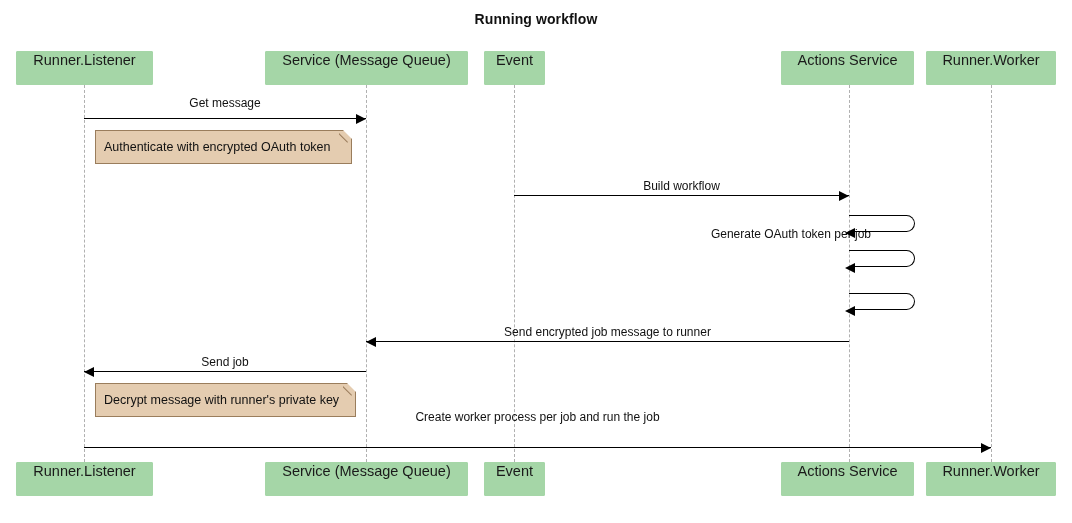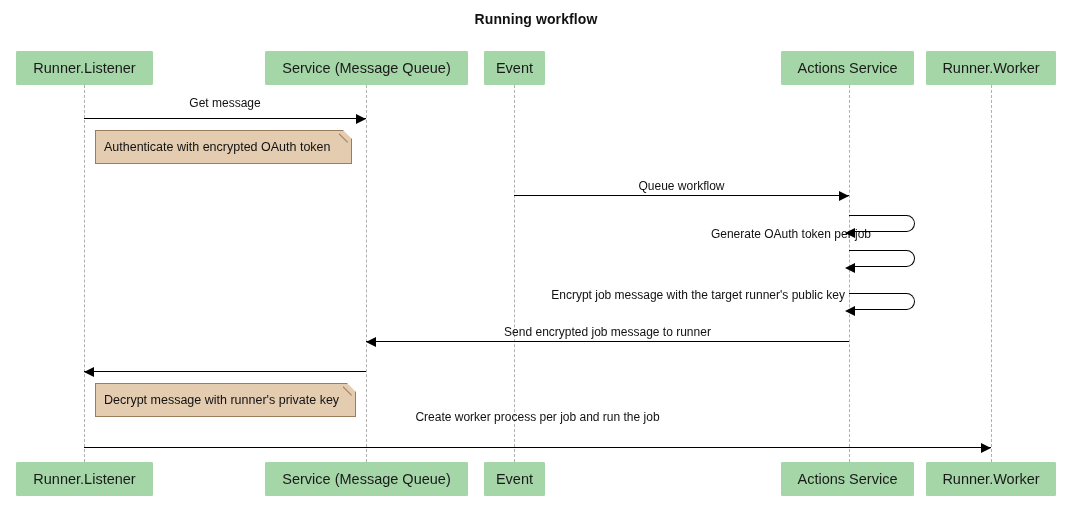"Runner.Listener" .participant { align-items: center -> flex-start }
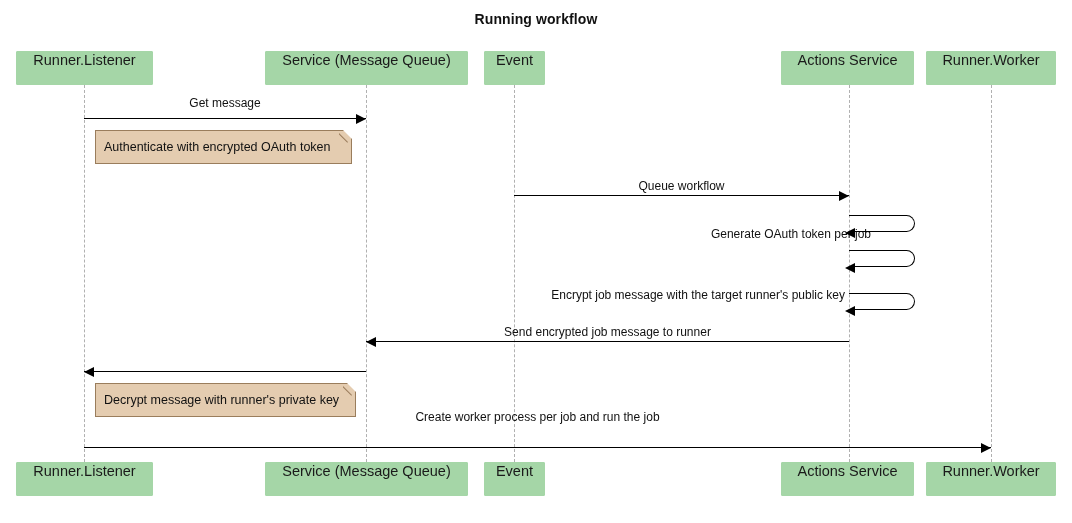"Queue workflow" div.msg-label { text: Queue -> Build }
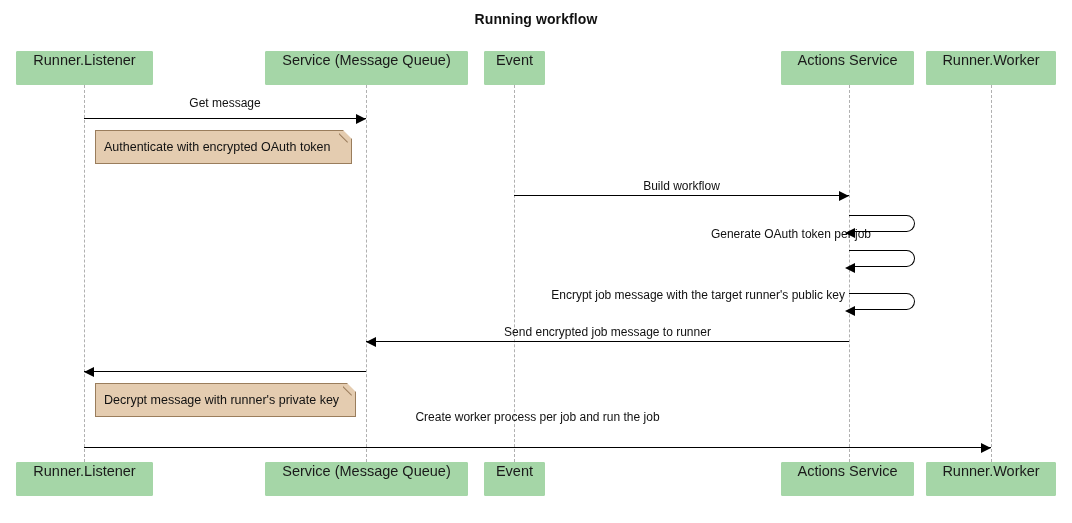"Encrypt job message with the" div.selfloop-label { html: <div>Encrypt job message with the target runner's public key</div> -> none }
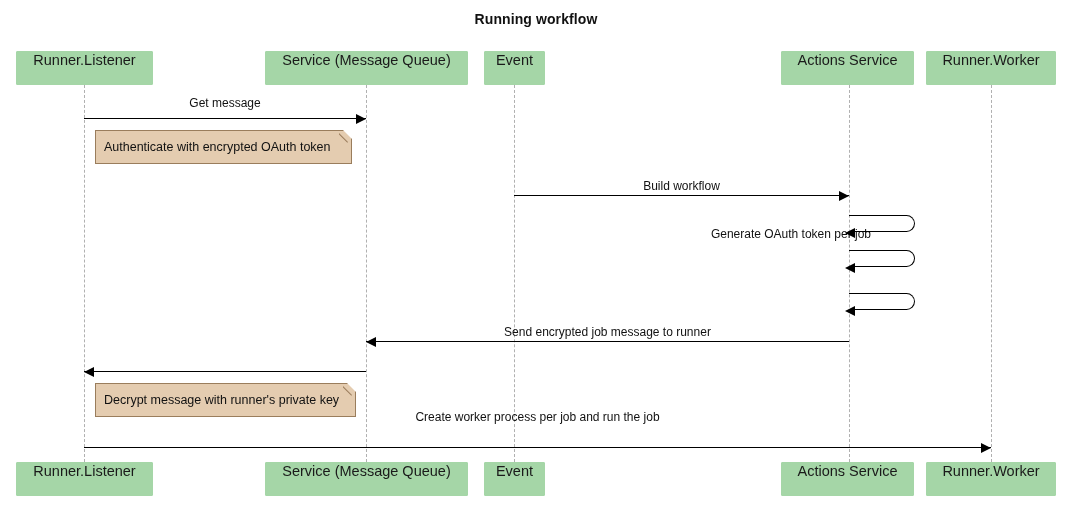"Send job" div.msg-label { html: none -> <div>Send job</div> }
